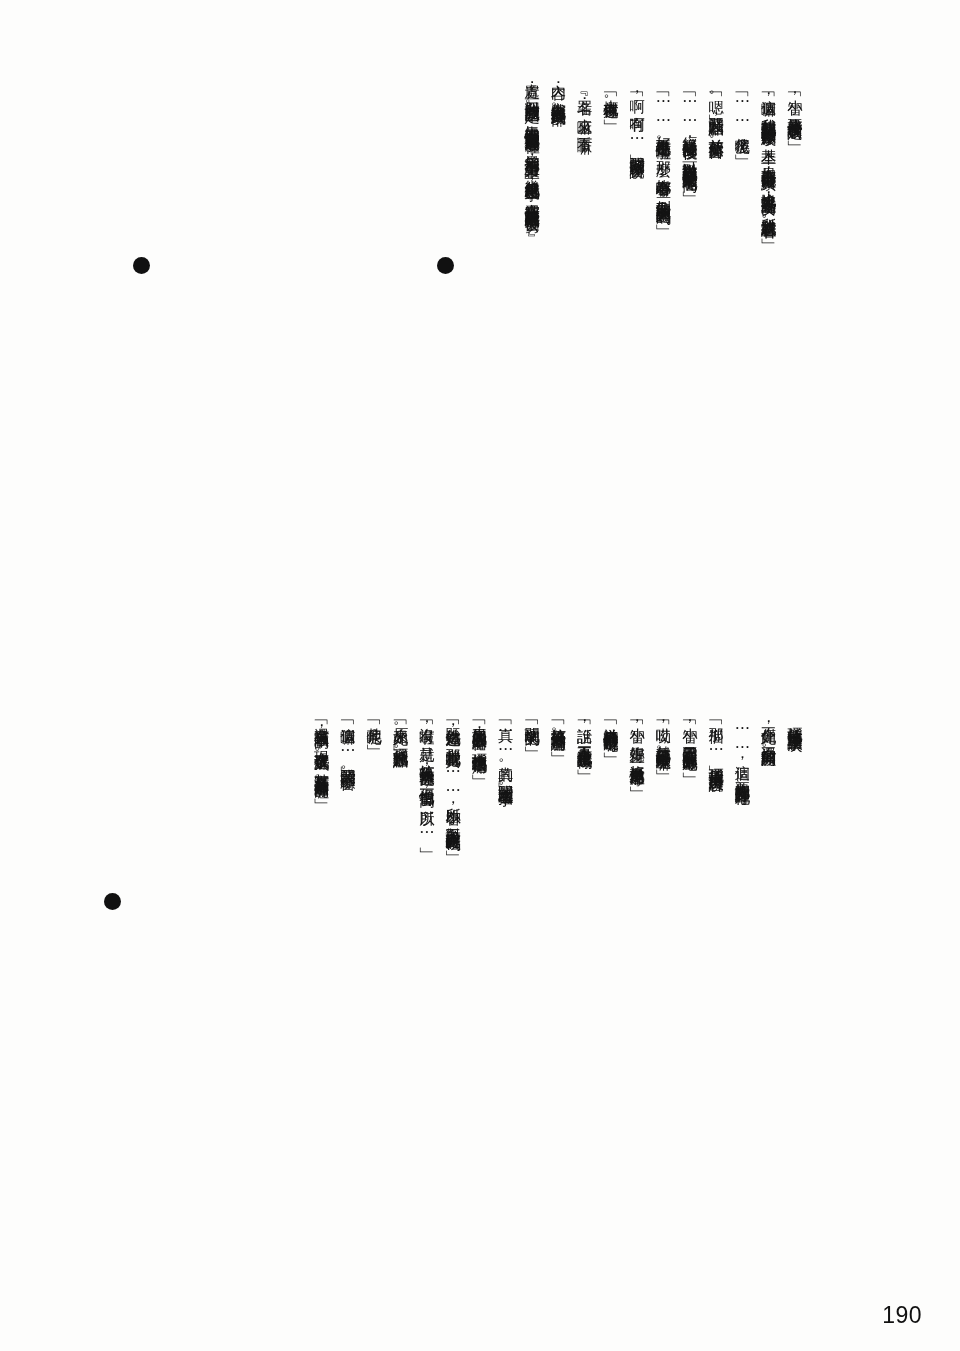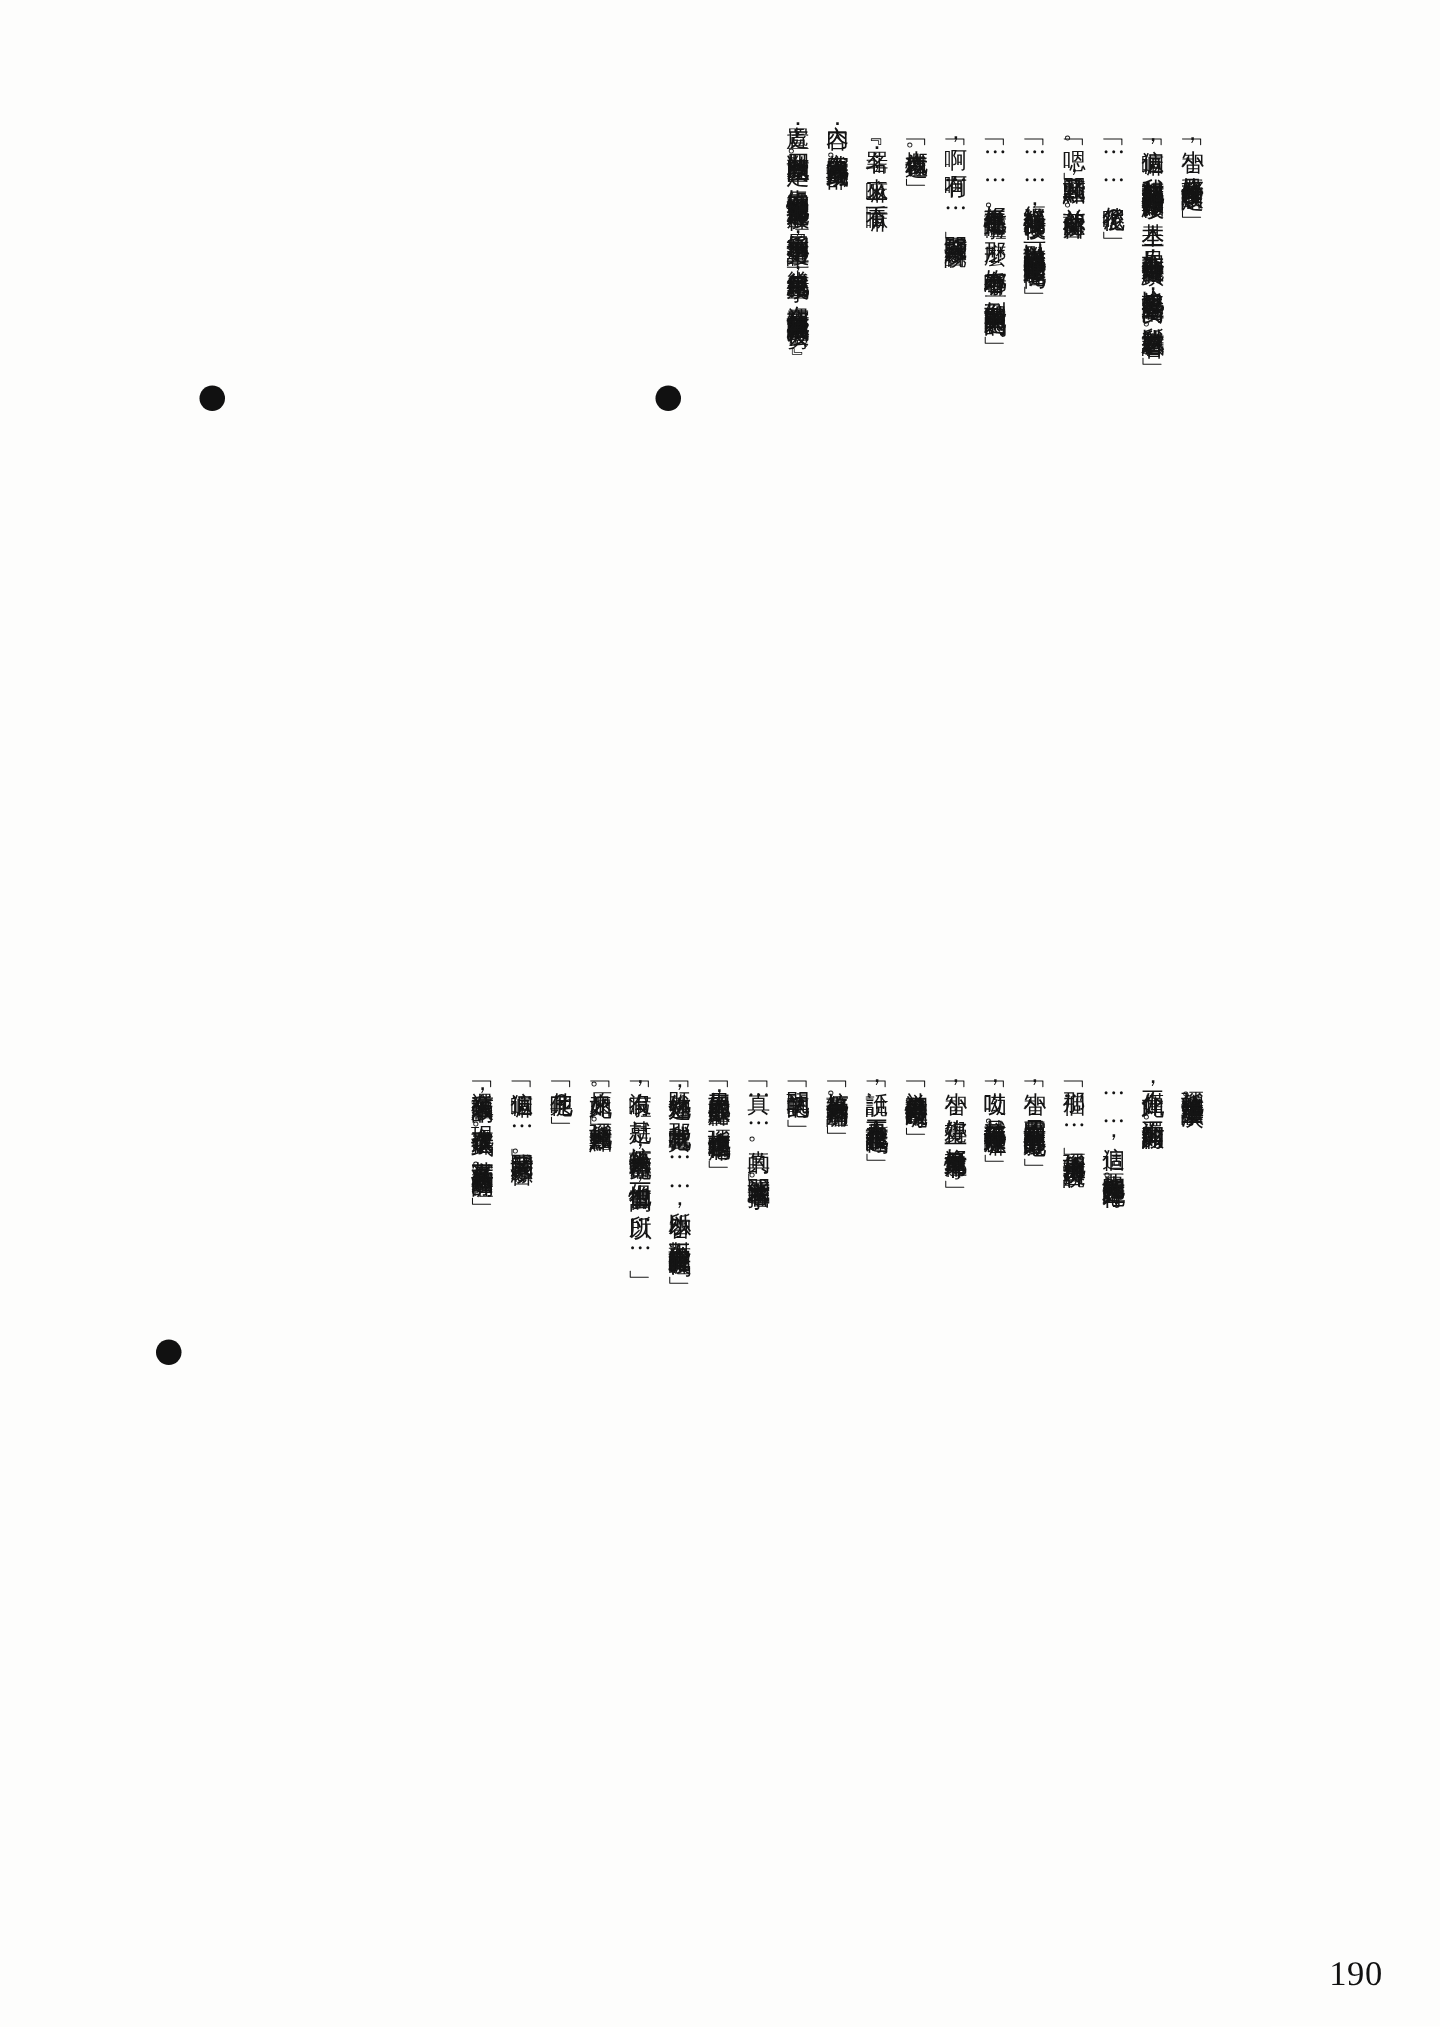"190" .page-number { font-family: Liberation Serif, serif -> Liberation Sans, sans-serif }
